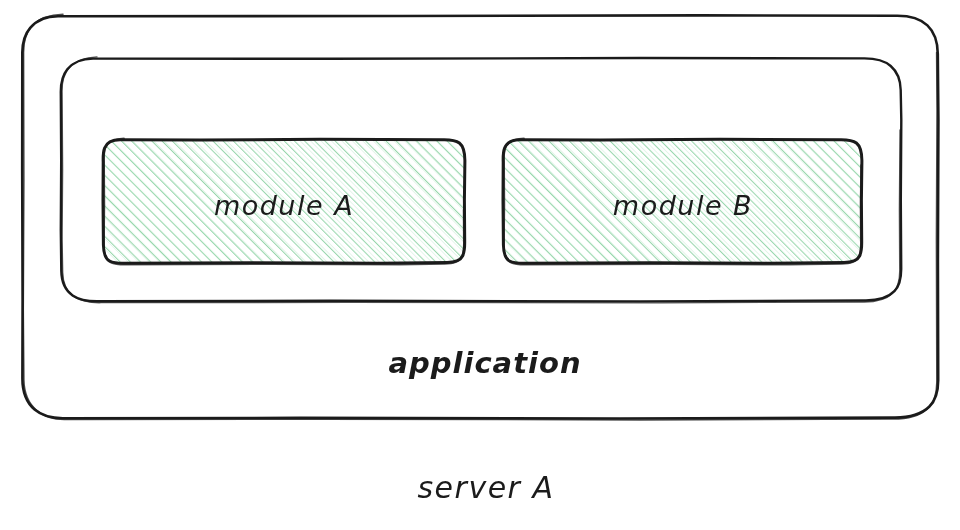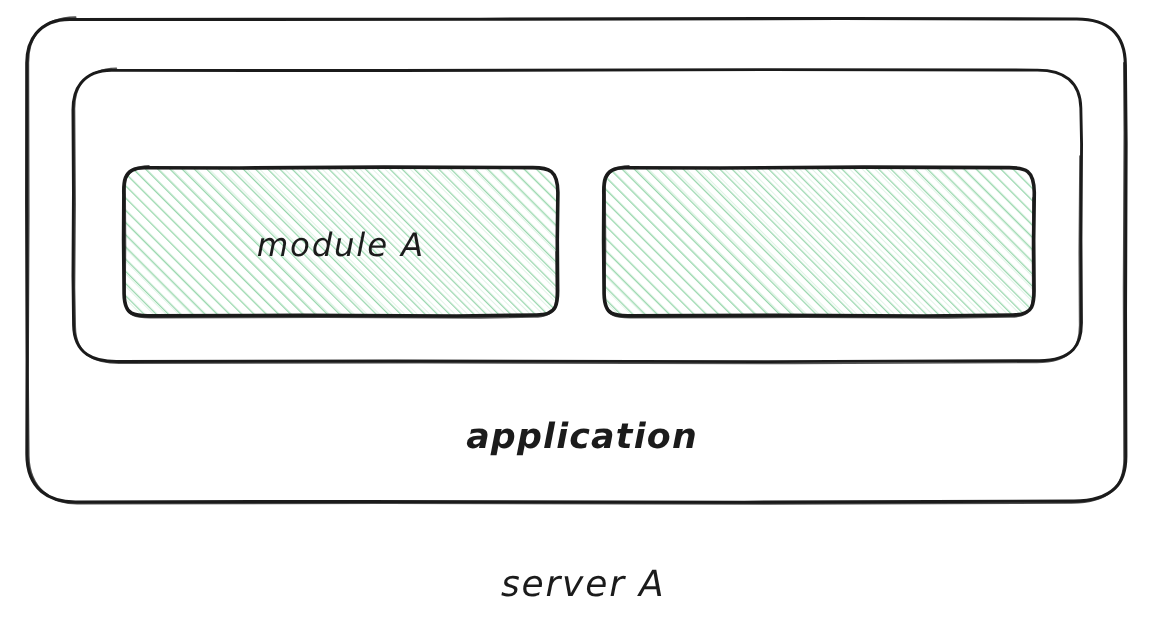"module B" div.diagram-label { html: none -> <div>module B</div> }
